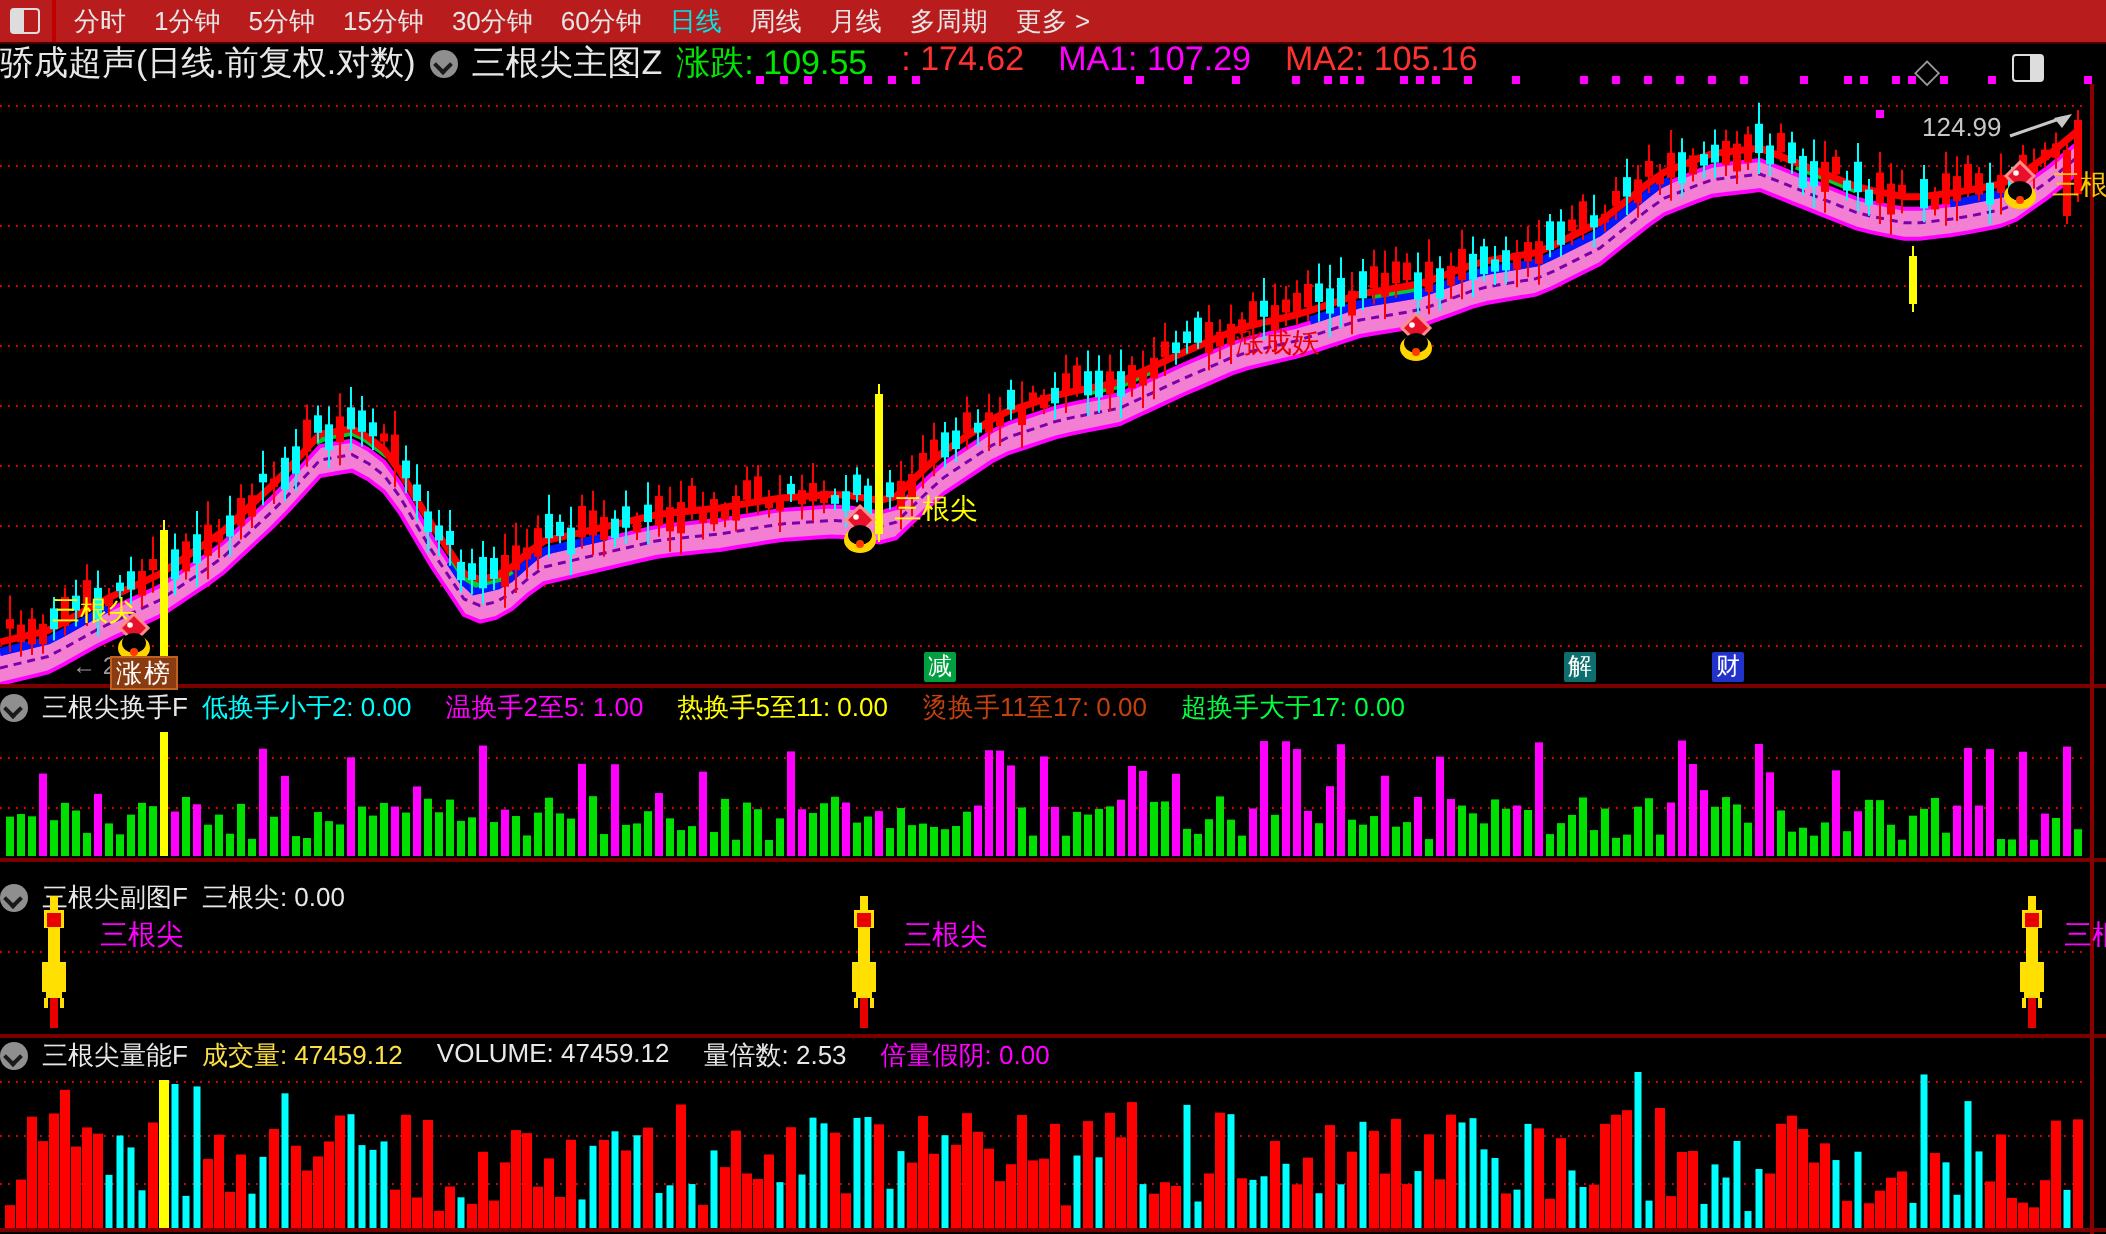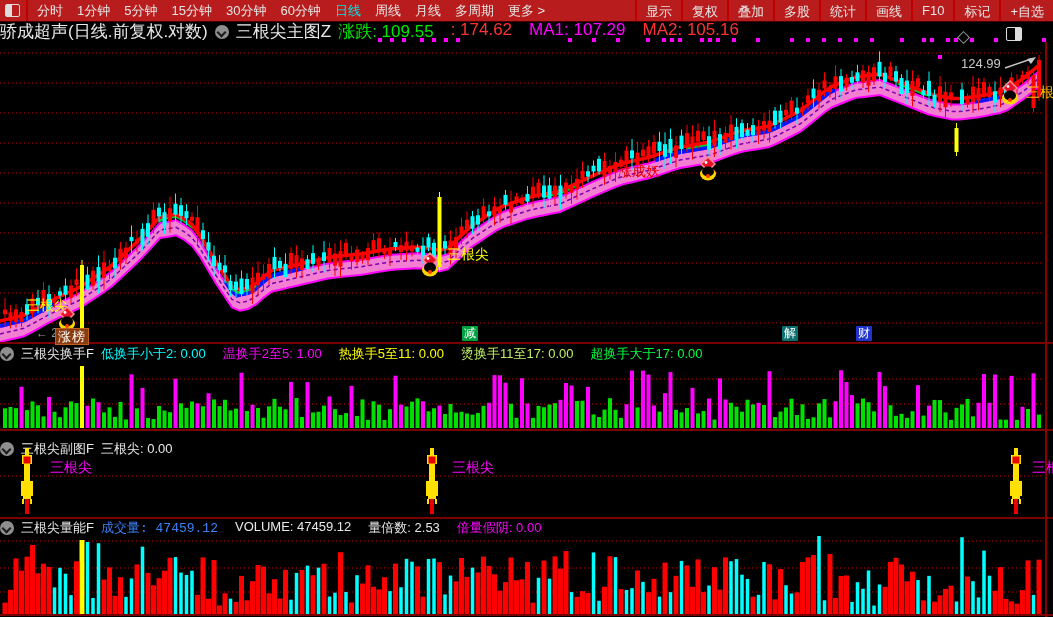"显示" div.tb-right { html: <div> <span>显示</span> <span>复权</span> <span>叠加</span> <span>多股</span> <span>统计</span> <span>画线</span> <span>F10</span> <span>标记</span> <span>+自选</span> </div> -> none }
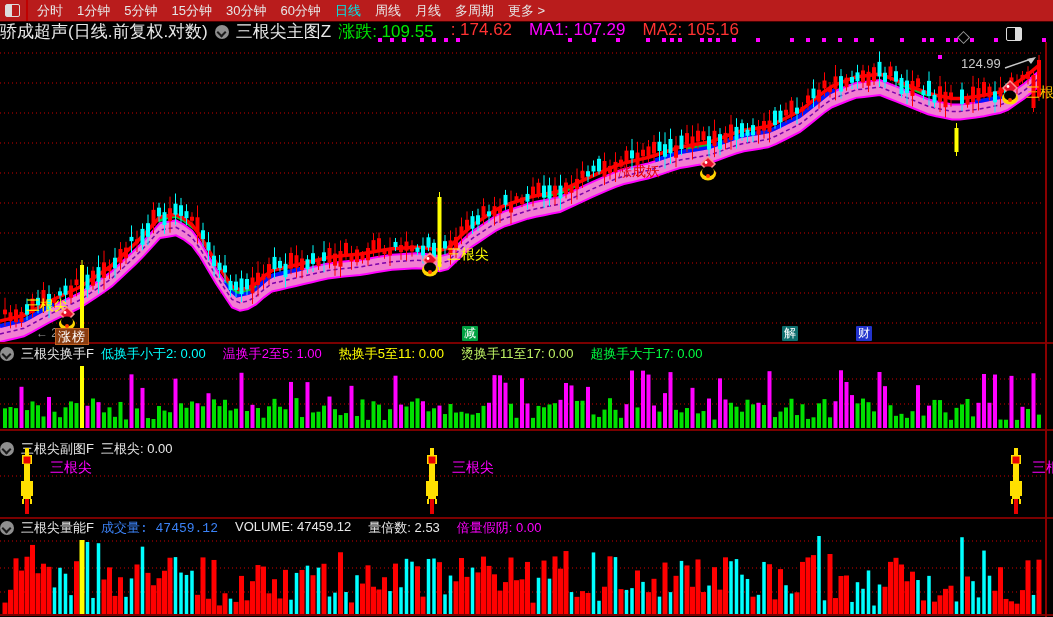"烫换手11至17: 0.00" span { color: #bef264 -> #c2410c }
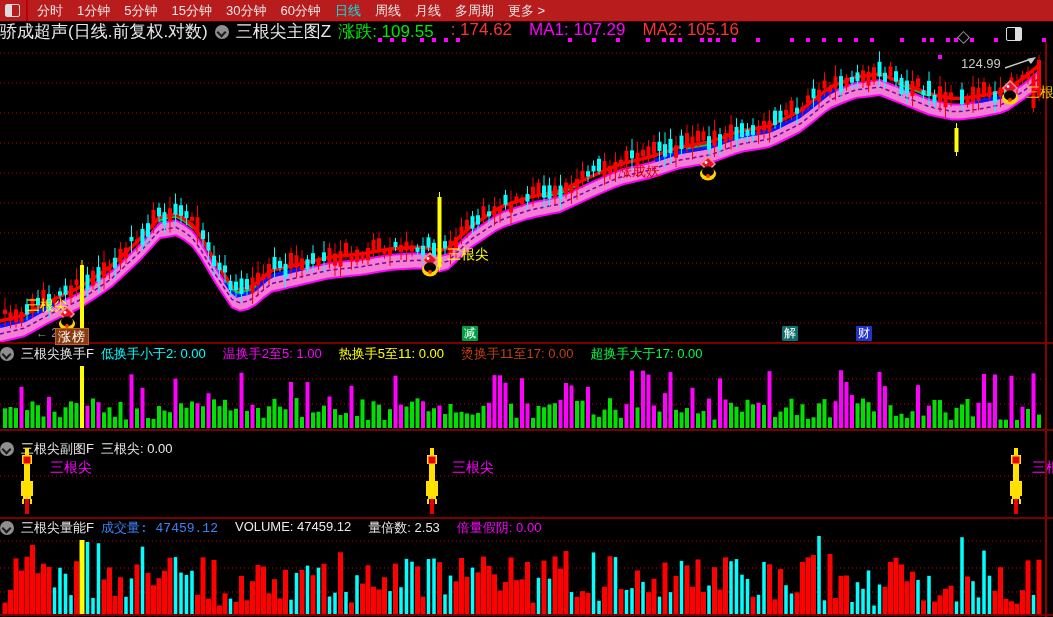"成交量: 47459.12" span { color: #3b82f6 -> #fde047; font-family: Liberation Mono, monospace -> none }
